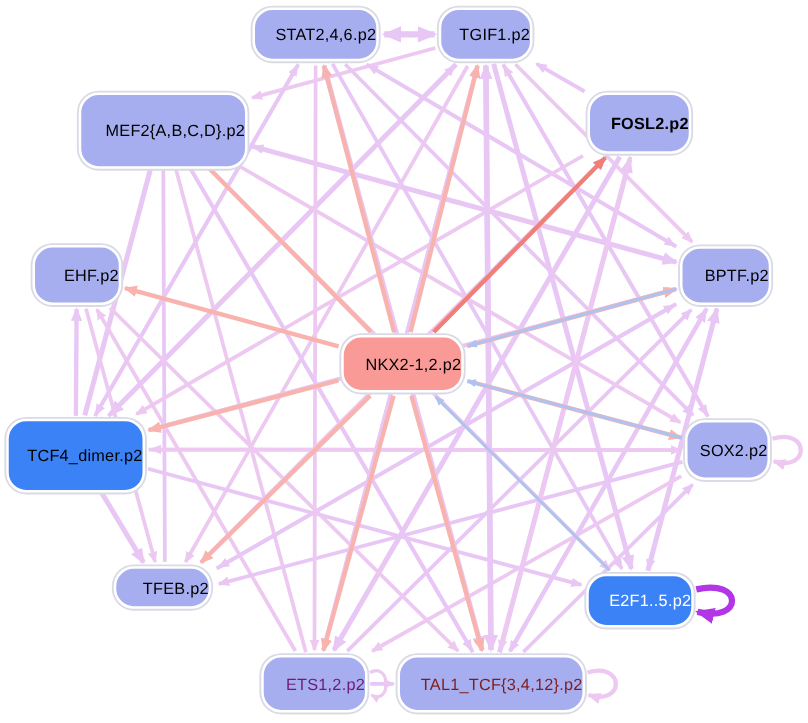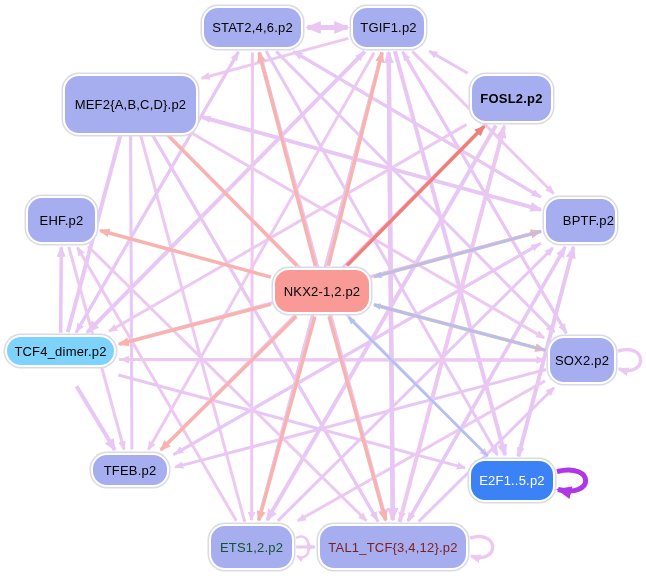"STAT2,4,6.p2" .node { justify-content: center -> flex-end }
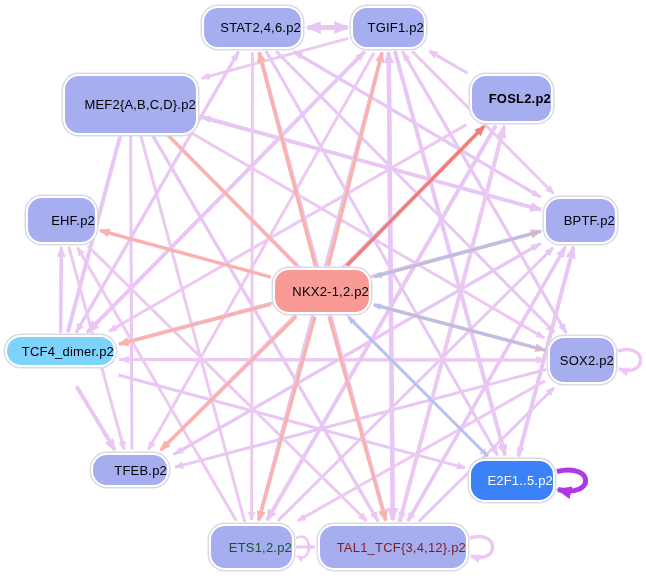"TCF4_dimer.p2" div.node { background: #7dd3fc -> #3b82f6; height: 32px -> 59px }
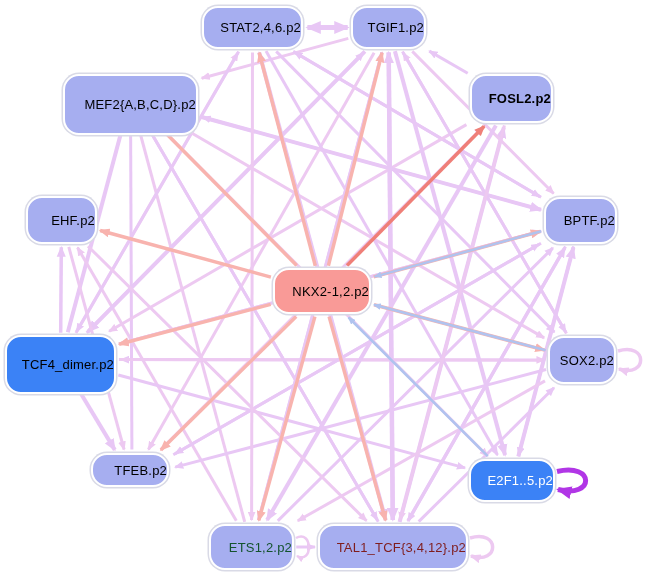"ETS1,2.p2" span.node-label { color: #14532d -> #701a75 }
